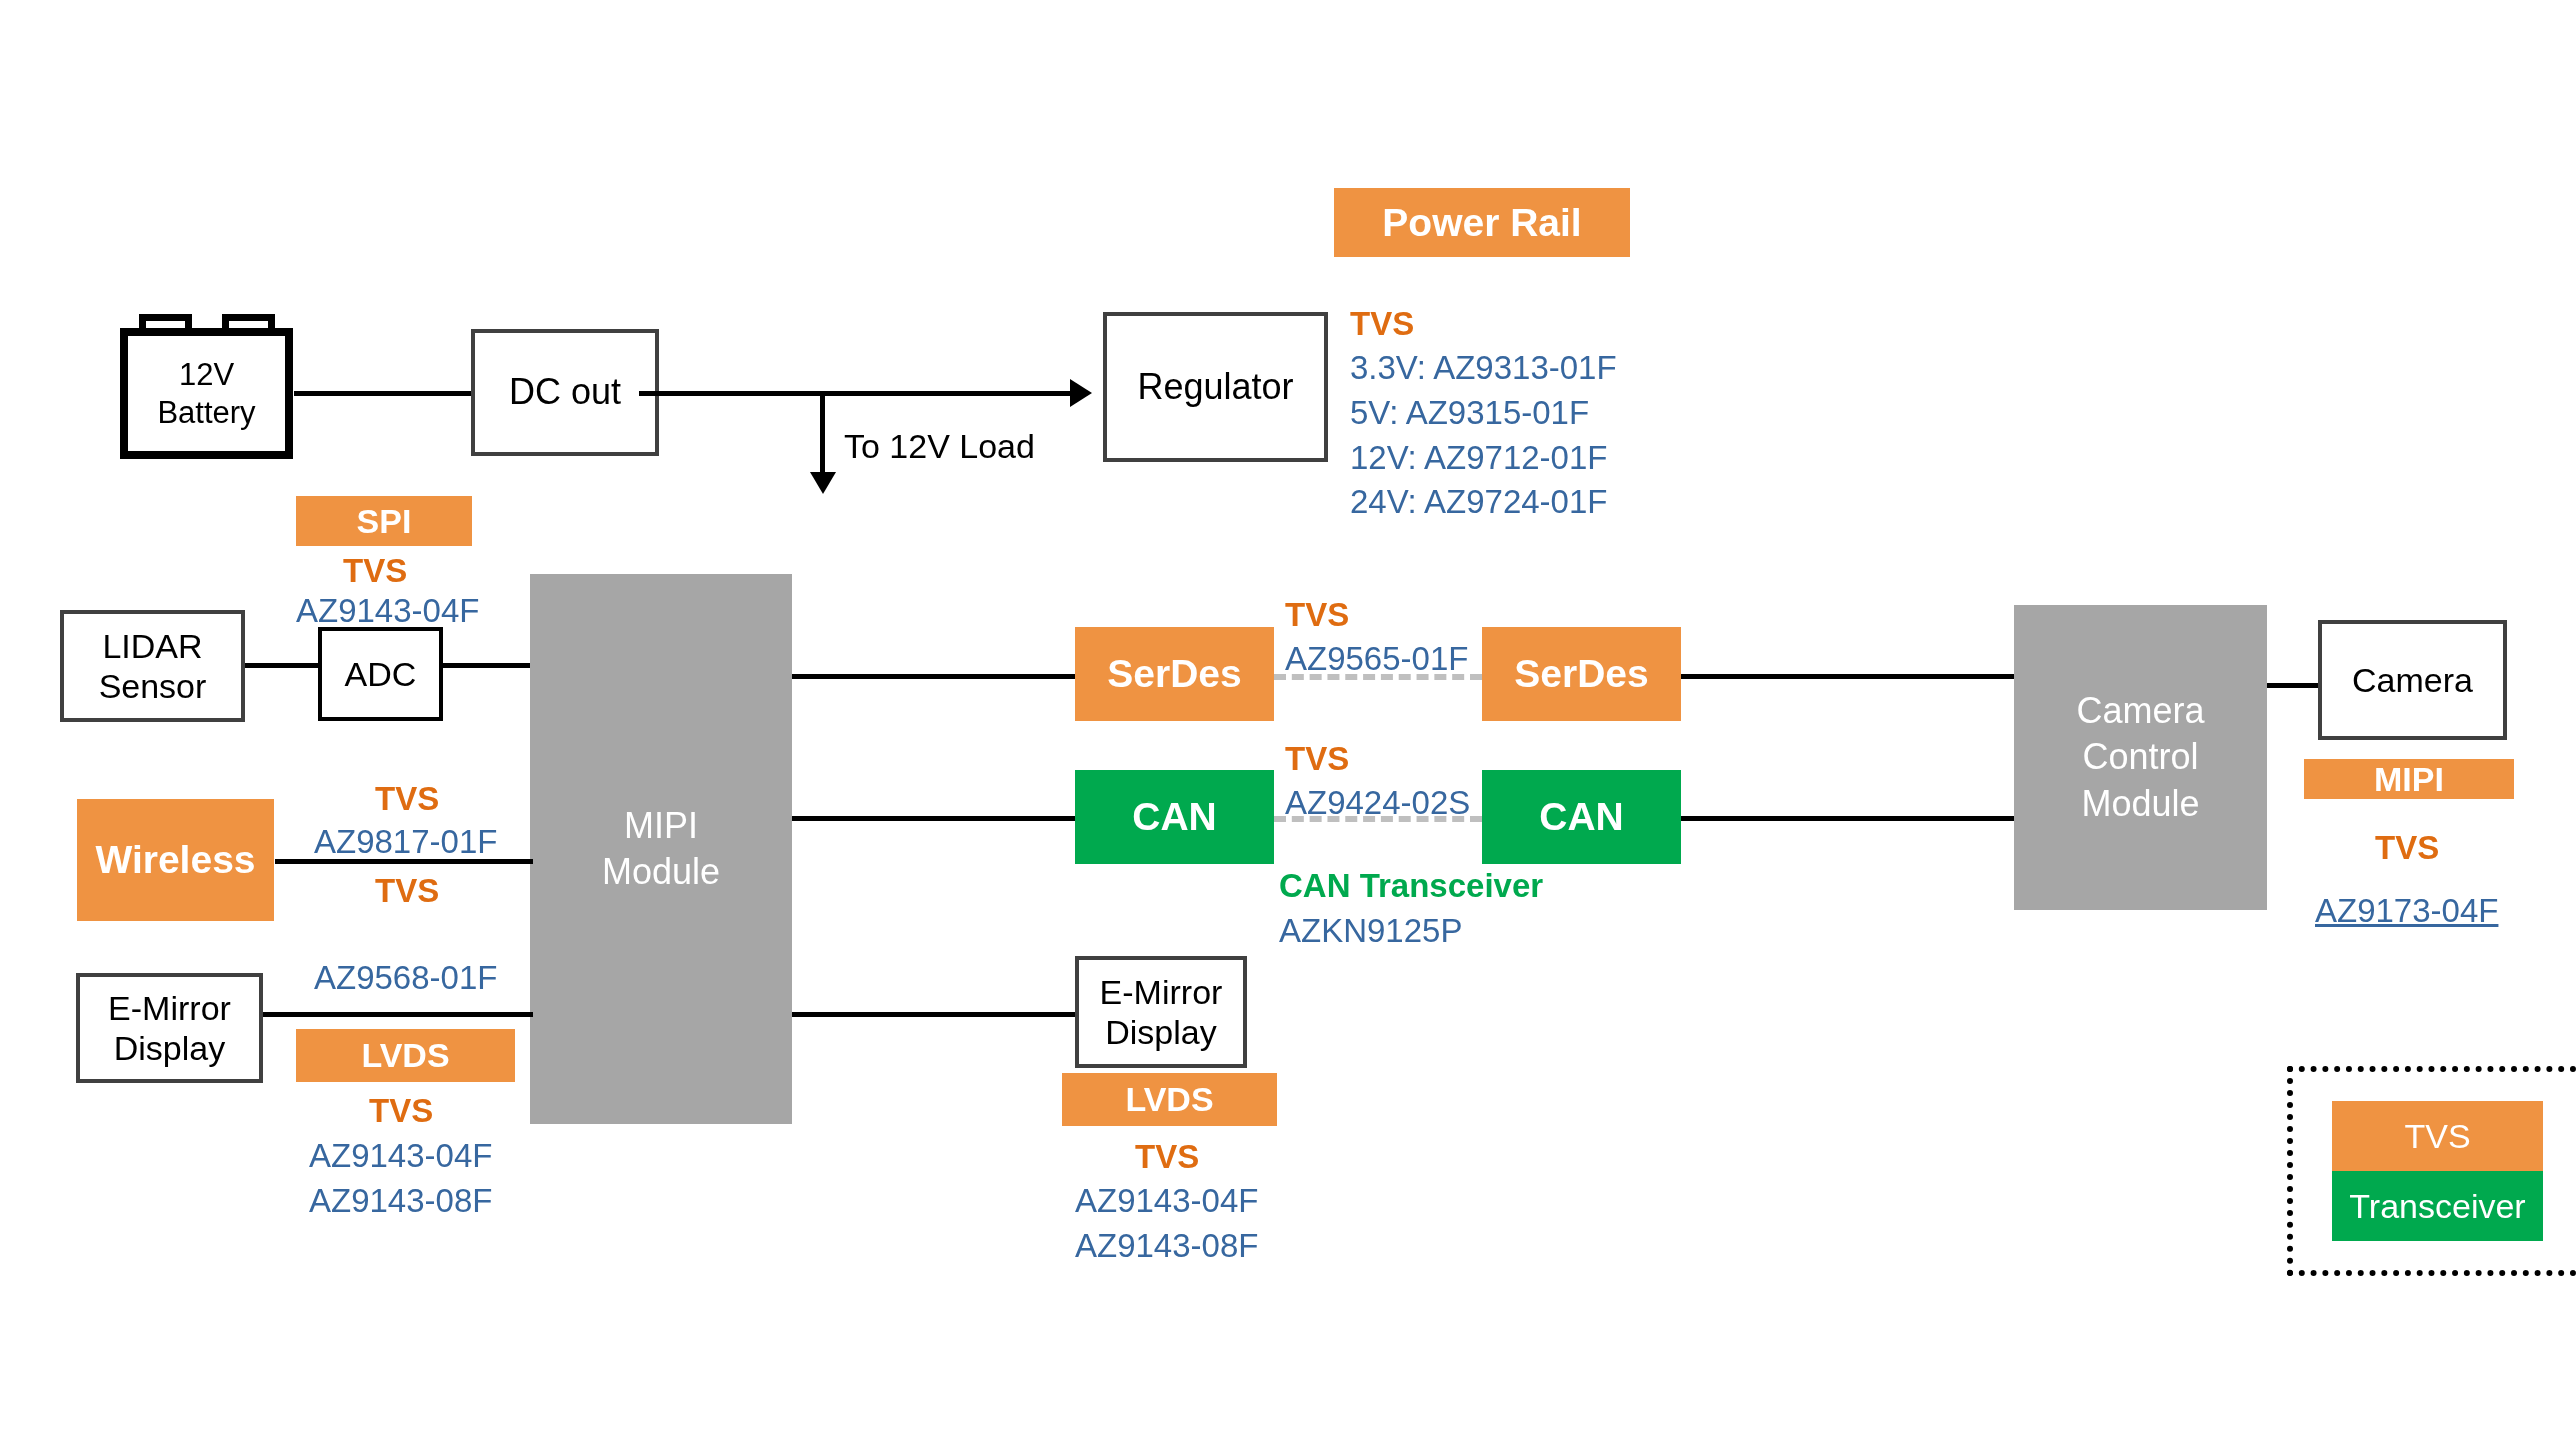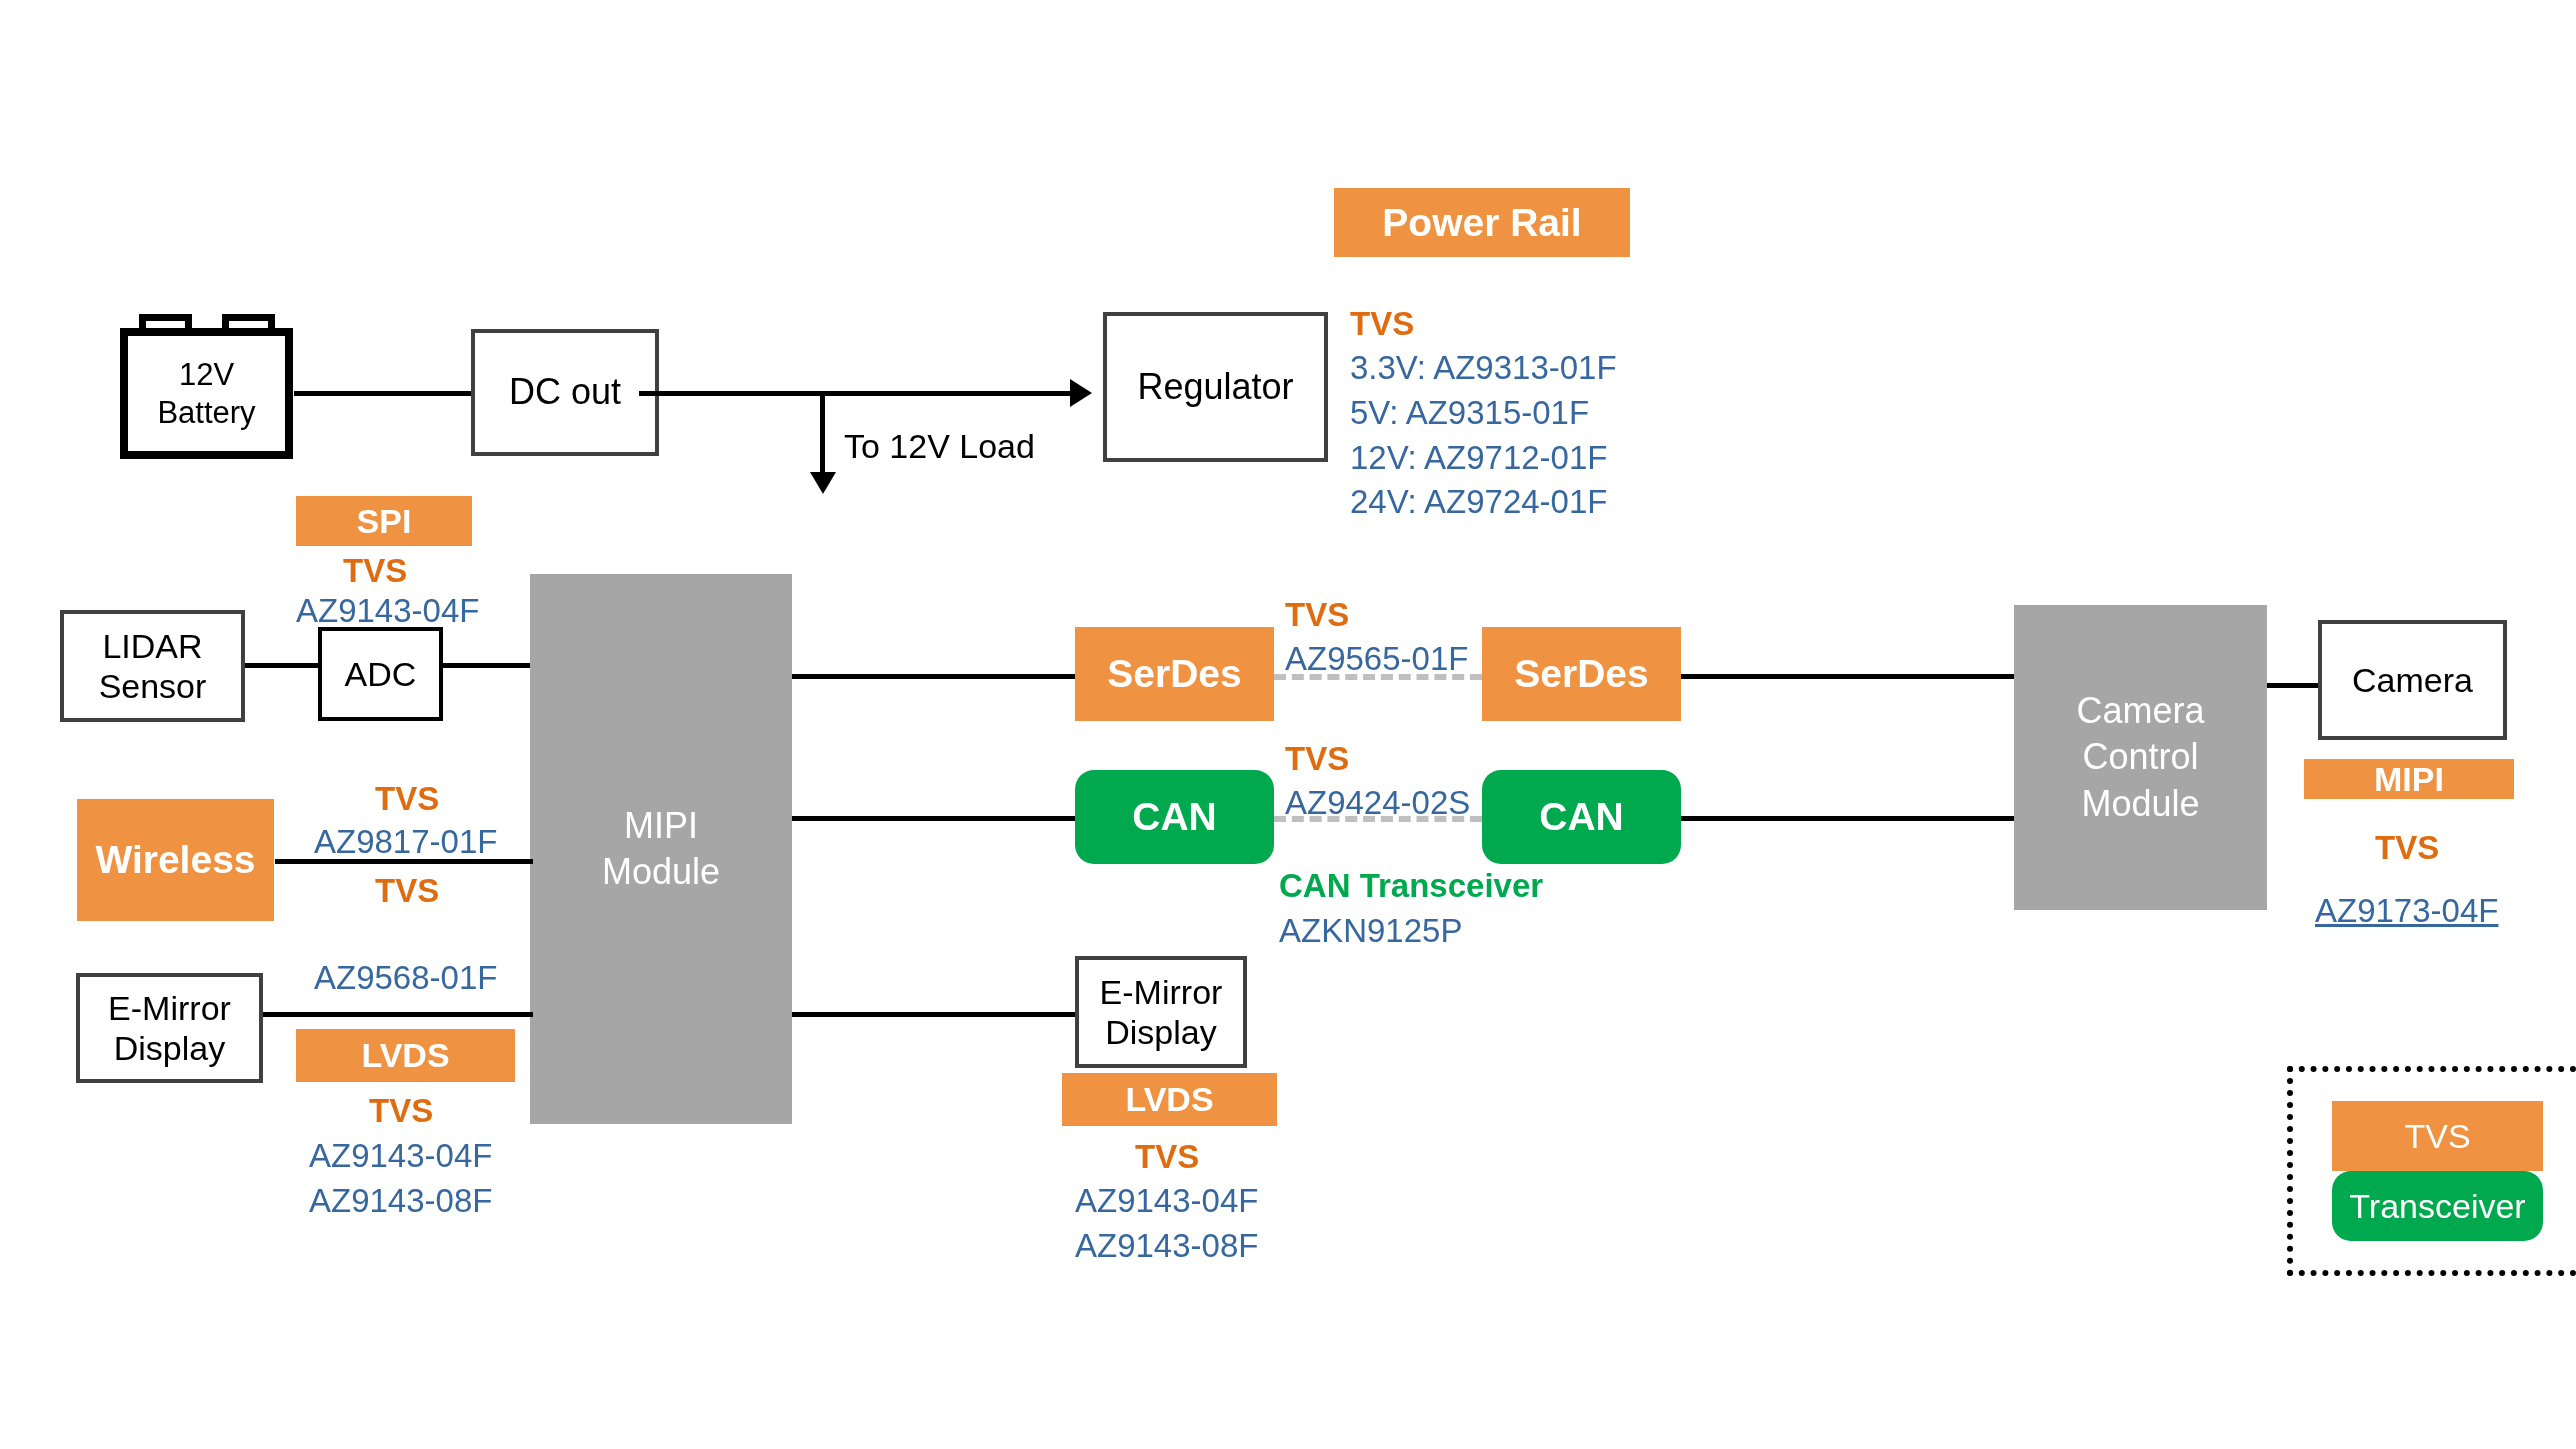"CAN" .chip.green { border-radius: 19px -> none }
